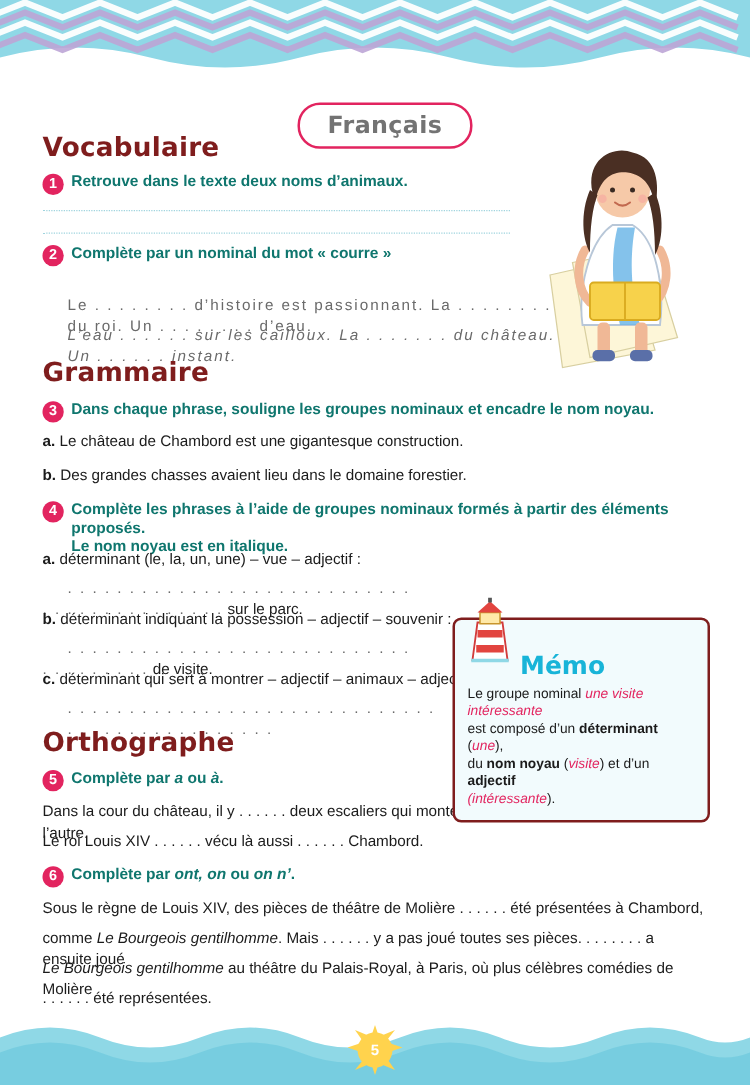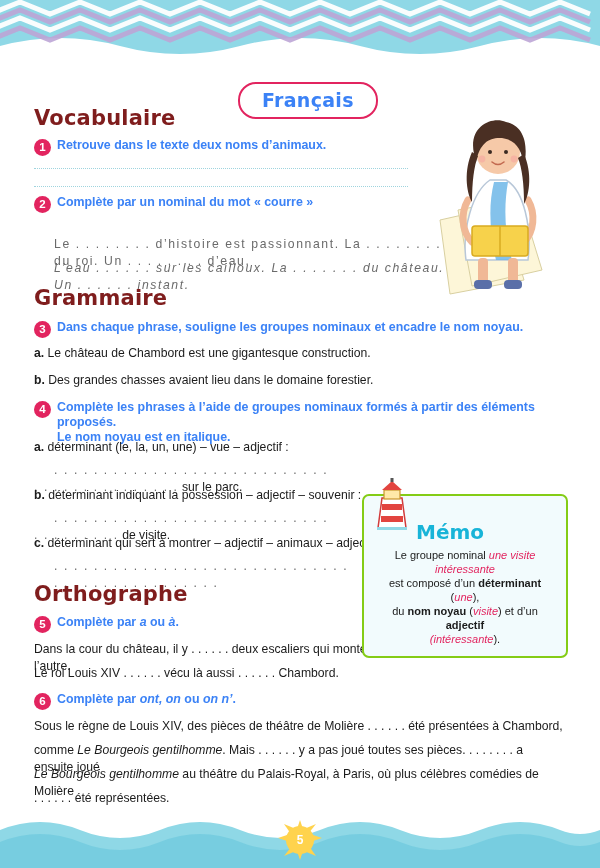"Français" .subject-pill { color: #3b82f6 -> #737373 }
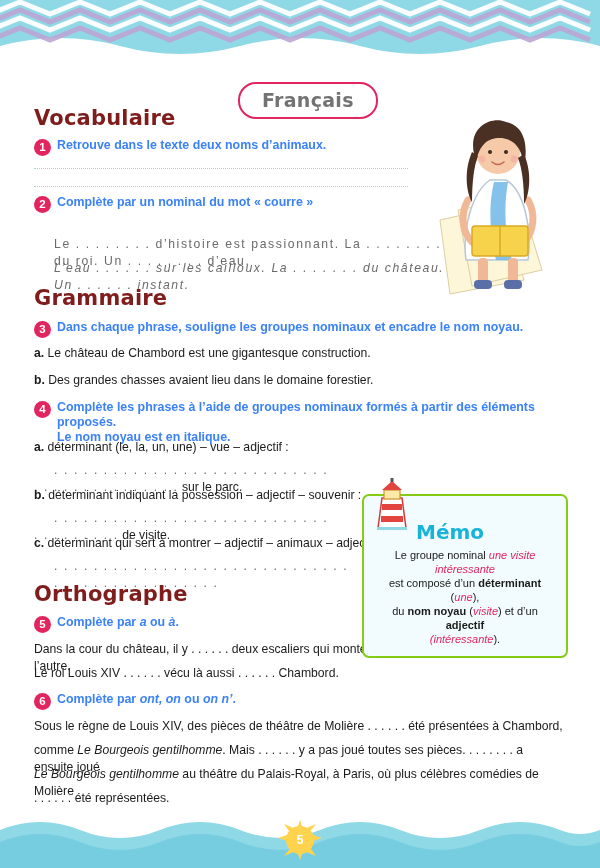"Retrouve dans le texte deux" .ex-text { color: #3b82f6 -> #0f766e }
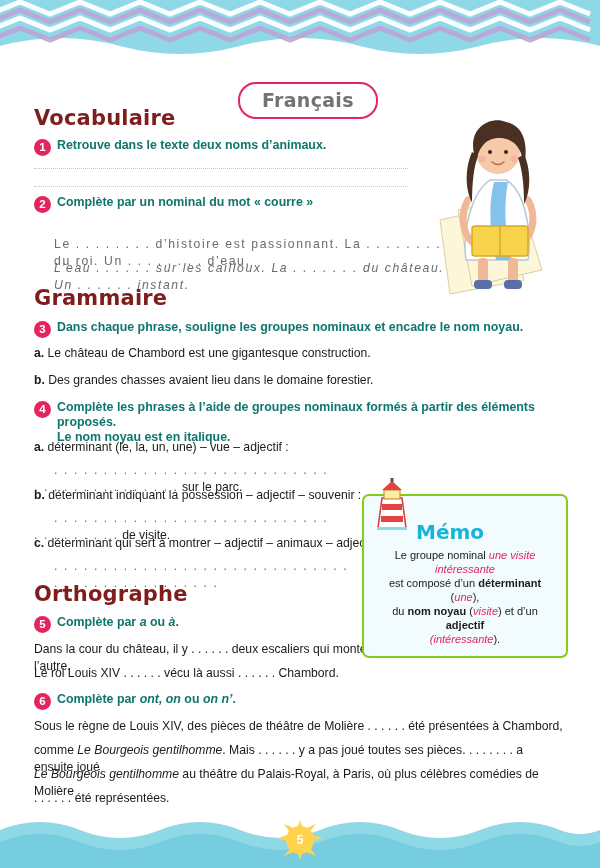"Mémo" .memo { border: 2px solid #84cc16 -> 2px solid #7f1d1d }
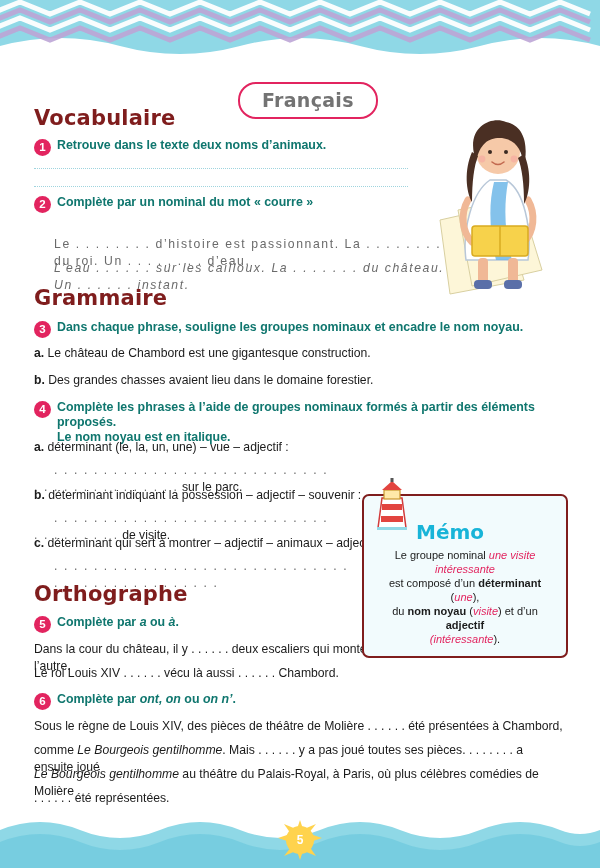"Le groupe nominal une visite" .memo-body { text-align: center -> none }
